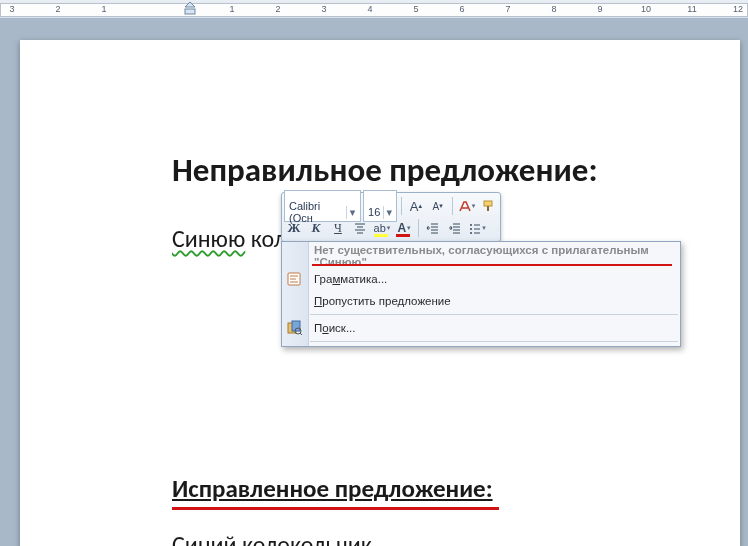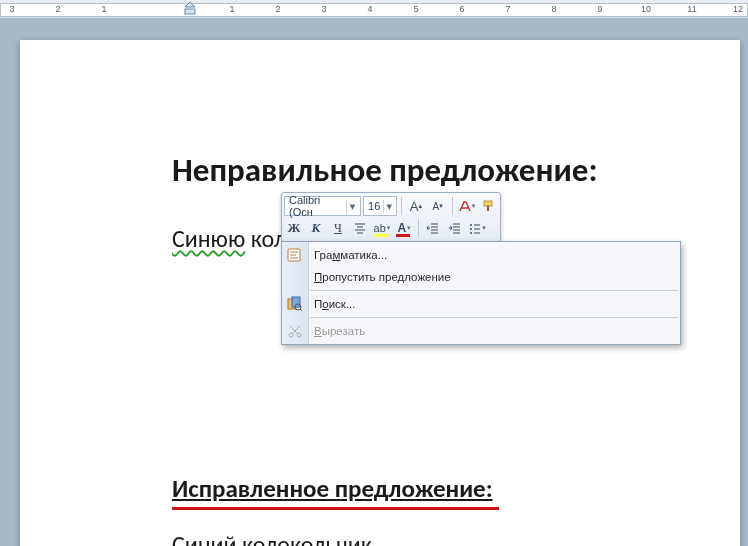"Calibri (Осн" .mt-combo { padding: 0 2px 0 4px -> 12px 2px 0 4px }
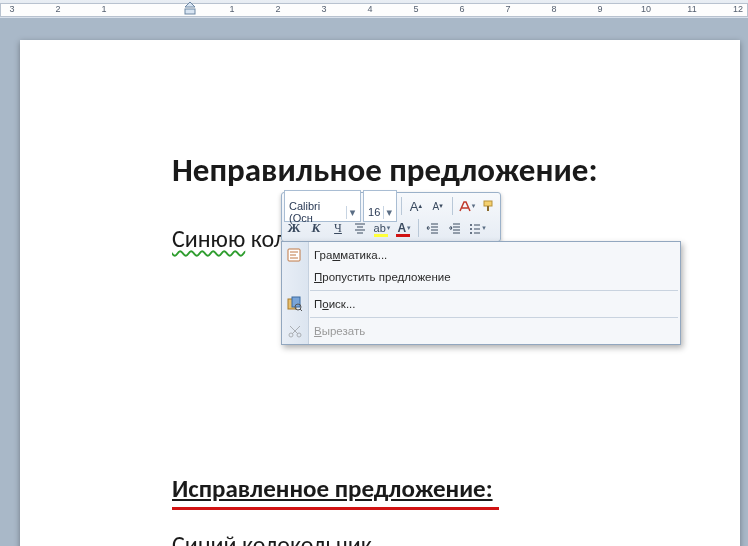"Нет существительных, согласующихся с" div.ctx-err { html: none -> <div> <span>Нет существительных, согласующихся с прилагательным "Синюю".</span> <div></div> </div> }
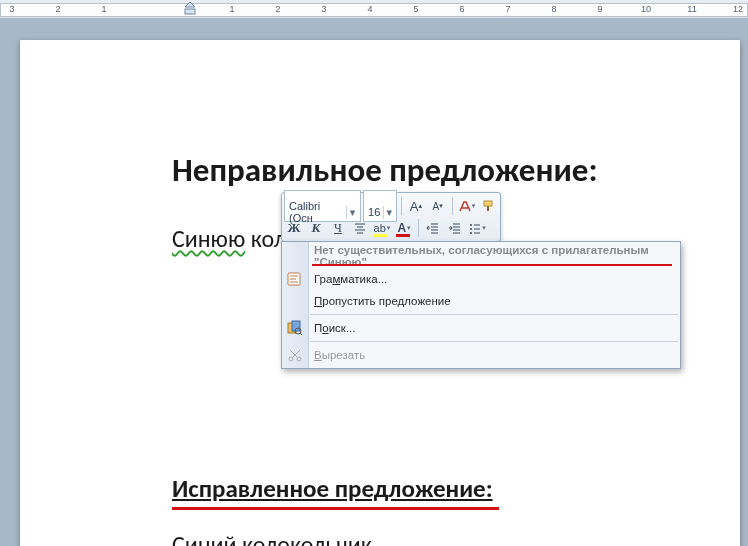"Вырезать" div.ctx-item { html: <div> <span> <svg> <circle></circle> <circle></circle> <path></path> </svg> </span> <span><span>В</span>ырезать</span> </div> -> none }
